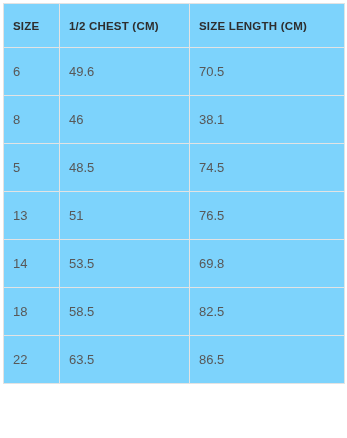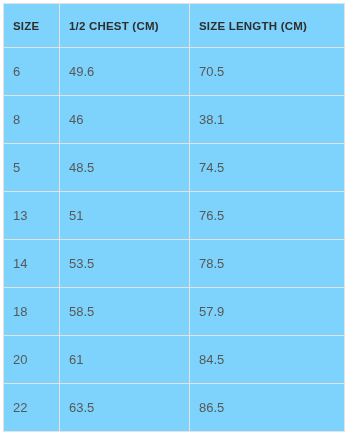"78.5" td { text: 78.5 -> 69.8 }
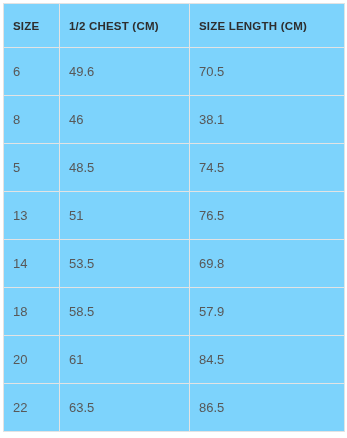"57.9" td { text: 57.9 -> 82.5 }
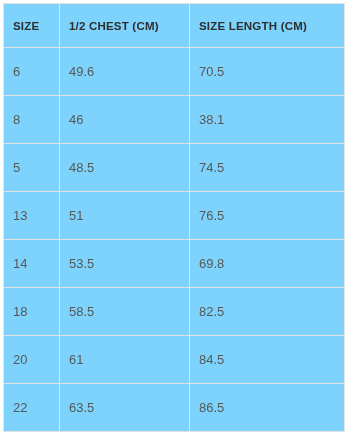"20" tr { html: <tr> <td>20</td> <td>61</td> <td>84.5</td> </tr> -> none }
